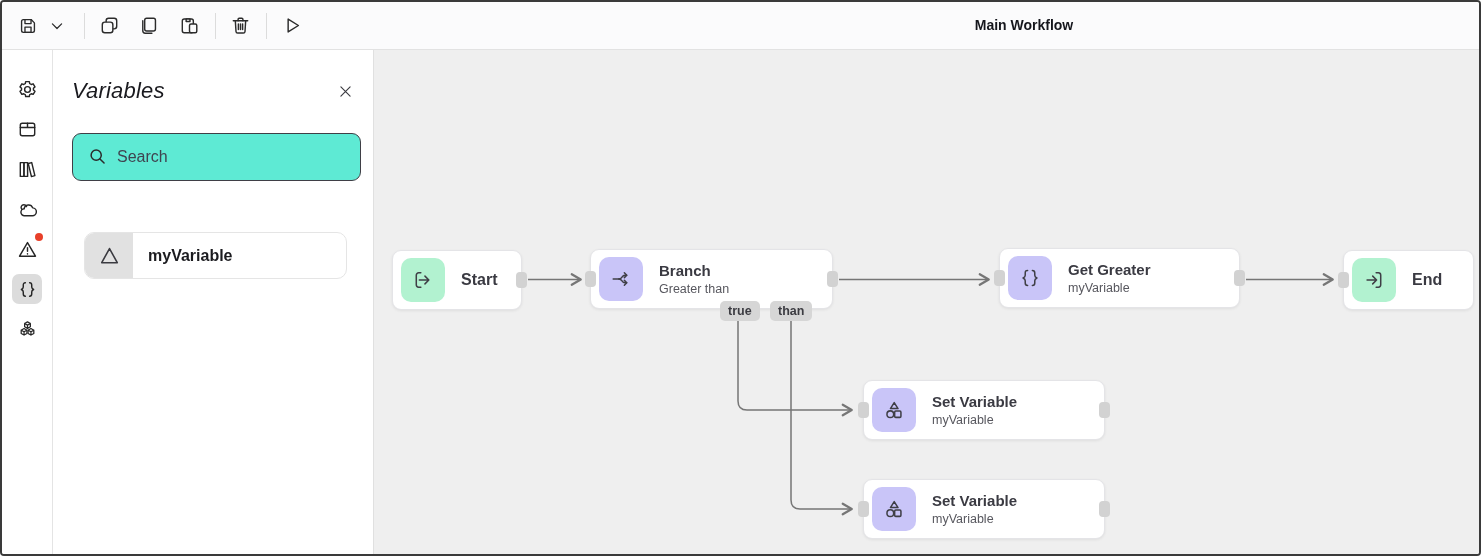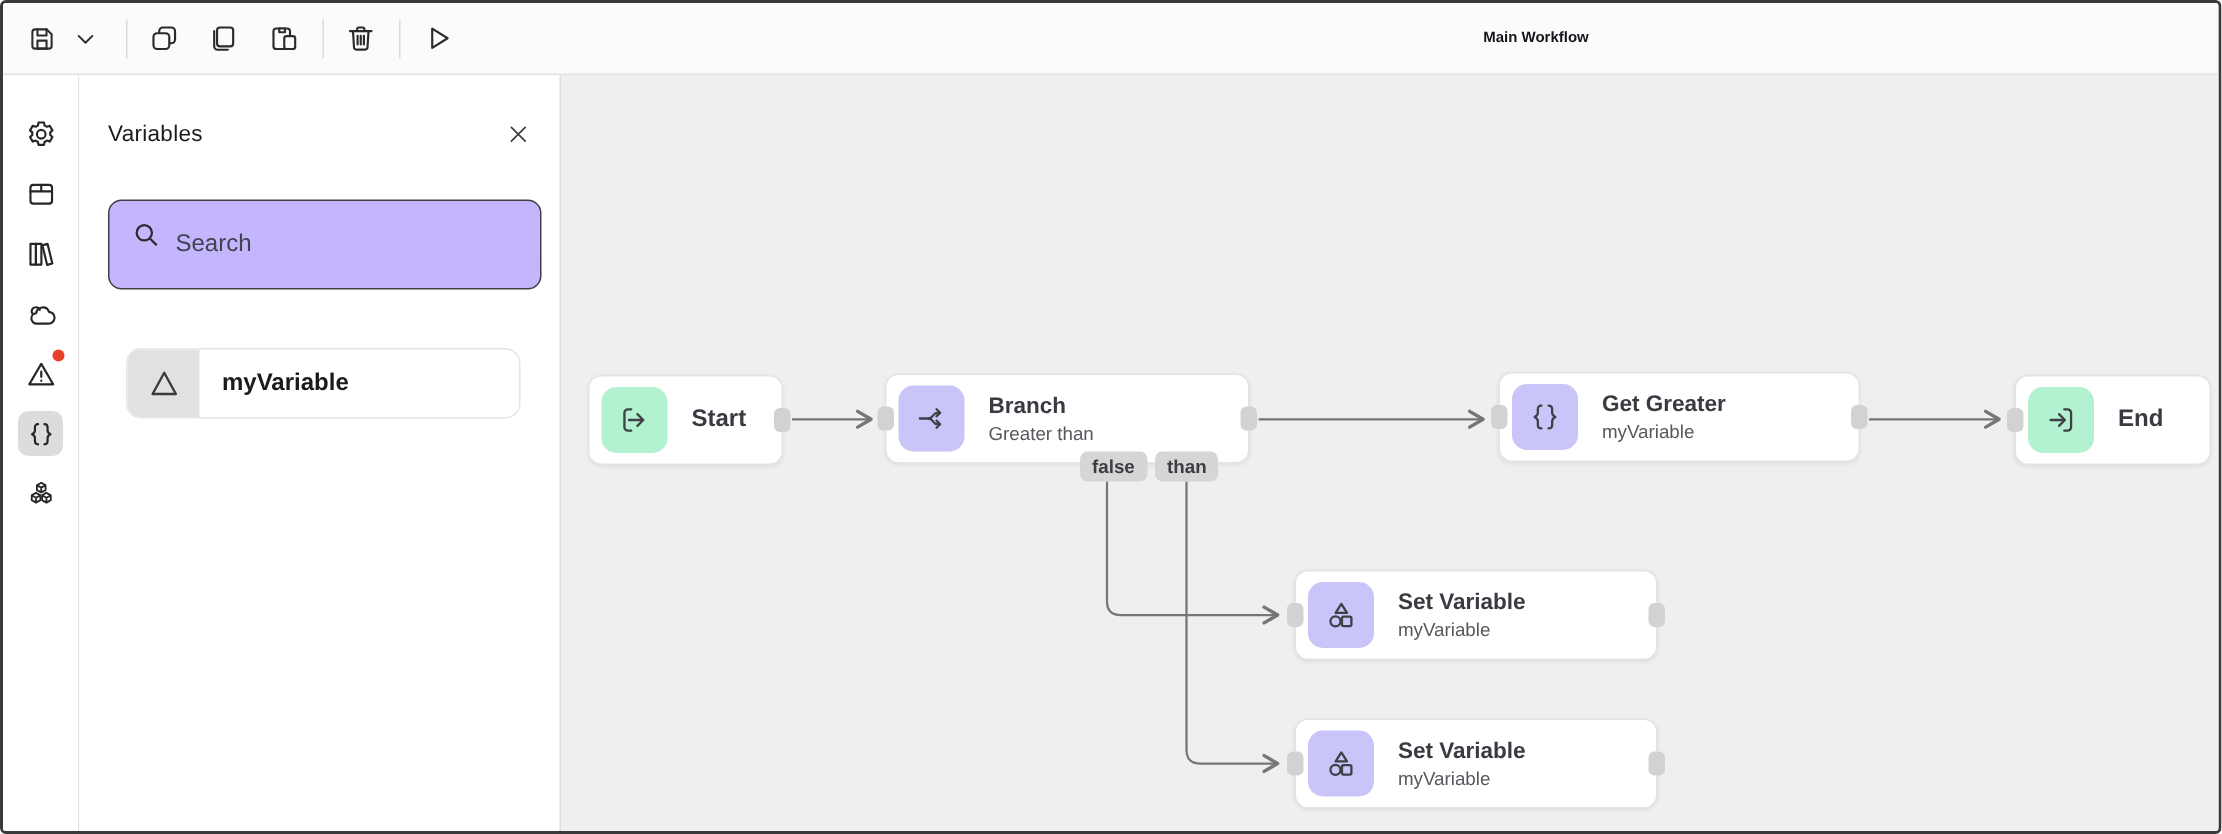"Main Workflow" .wf-title { font-size: 10px -> 14px }
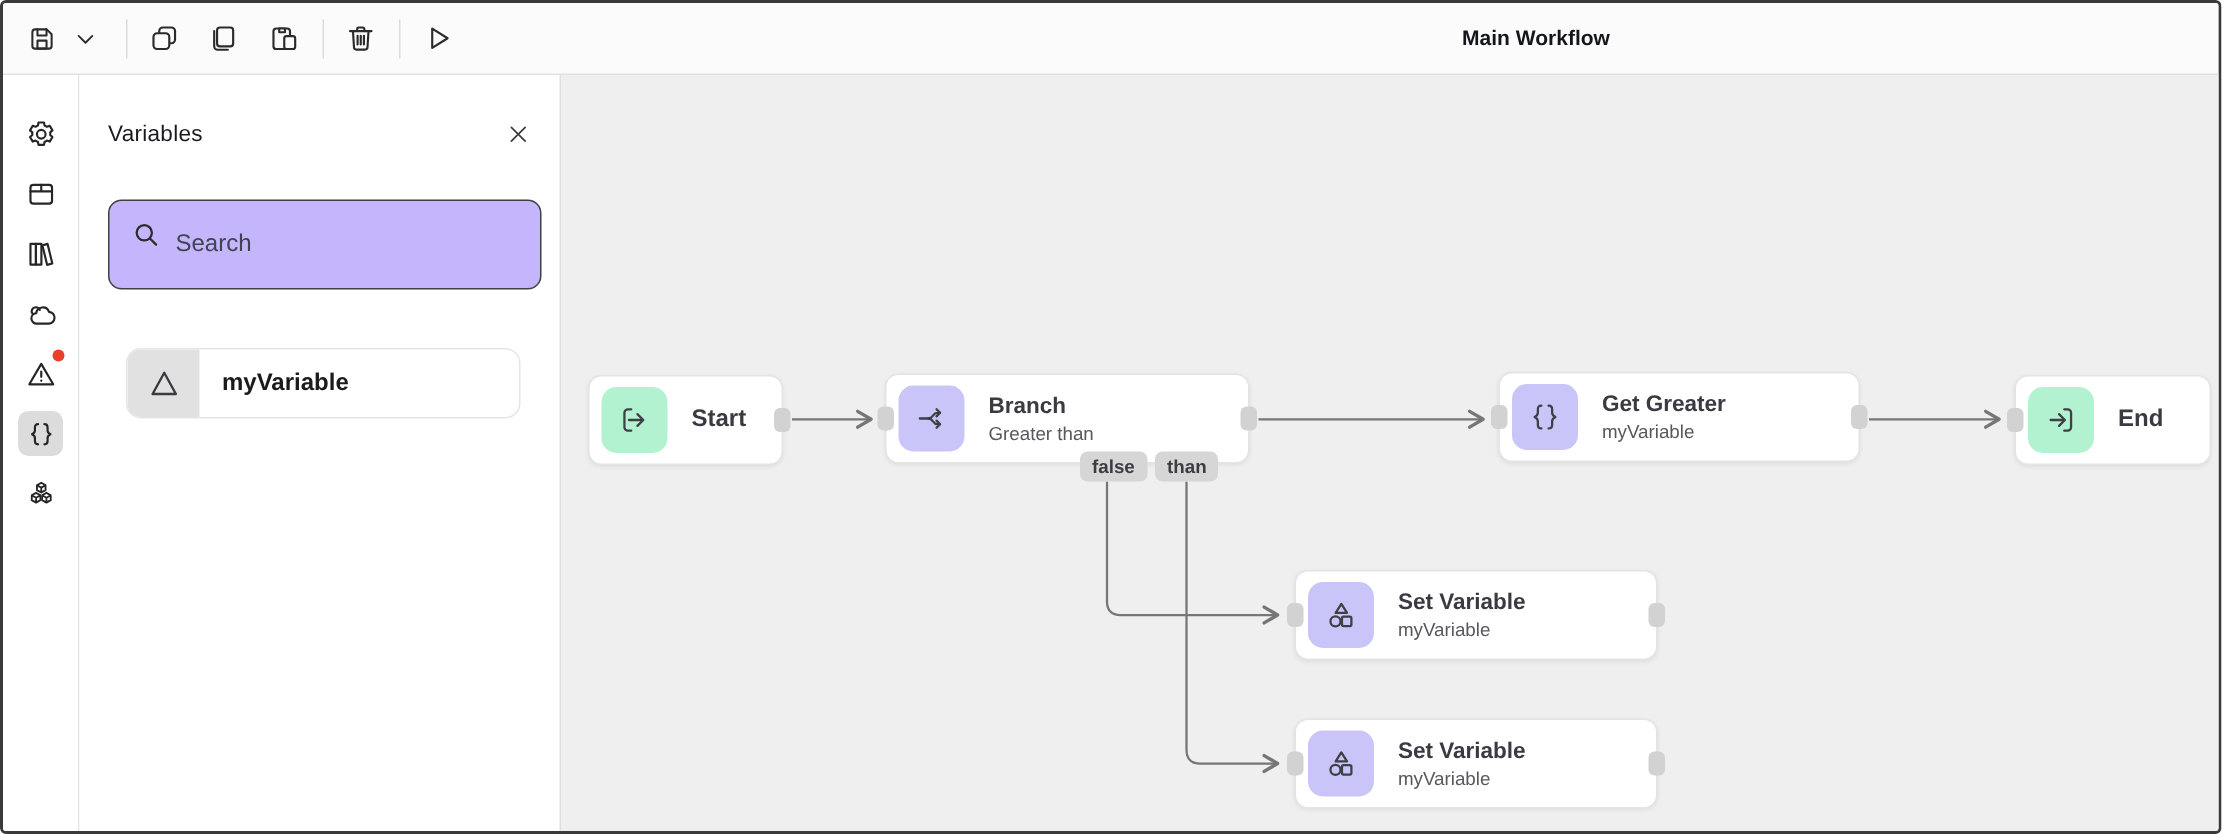"Variables" .panel-title { font-size: 15px -> 22px; font-style: none -> italic }
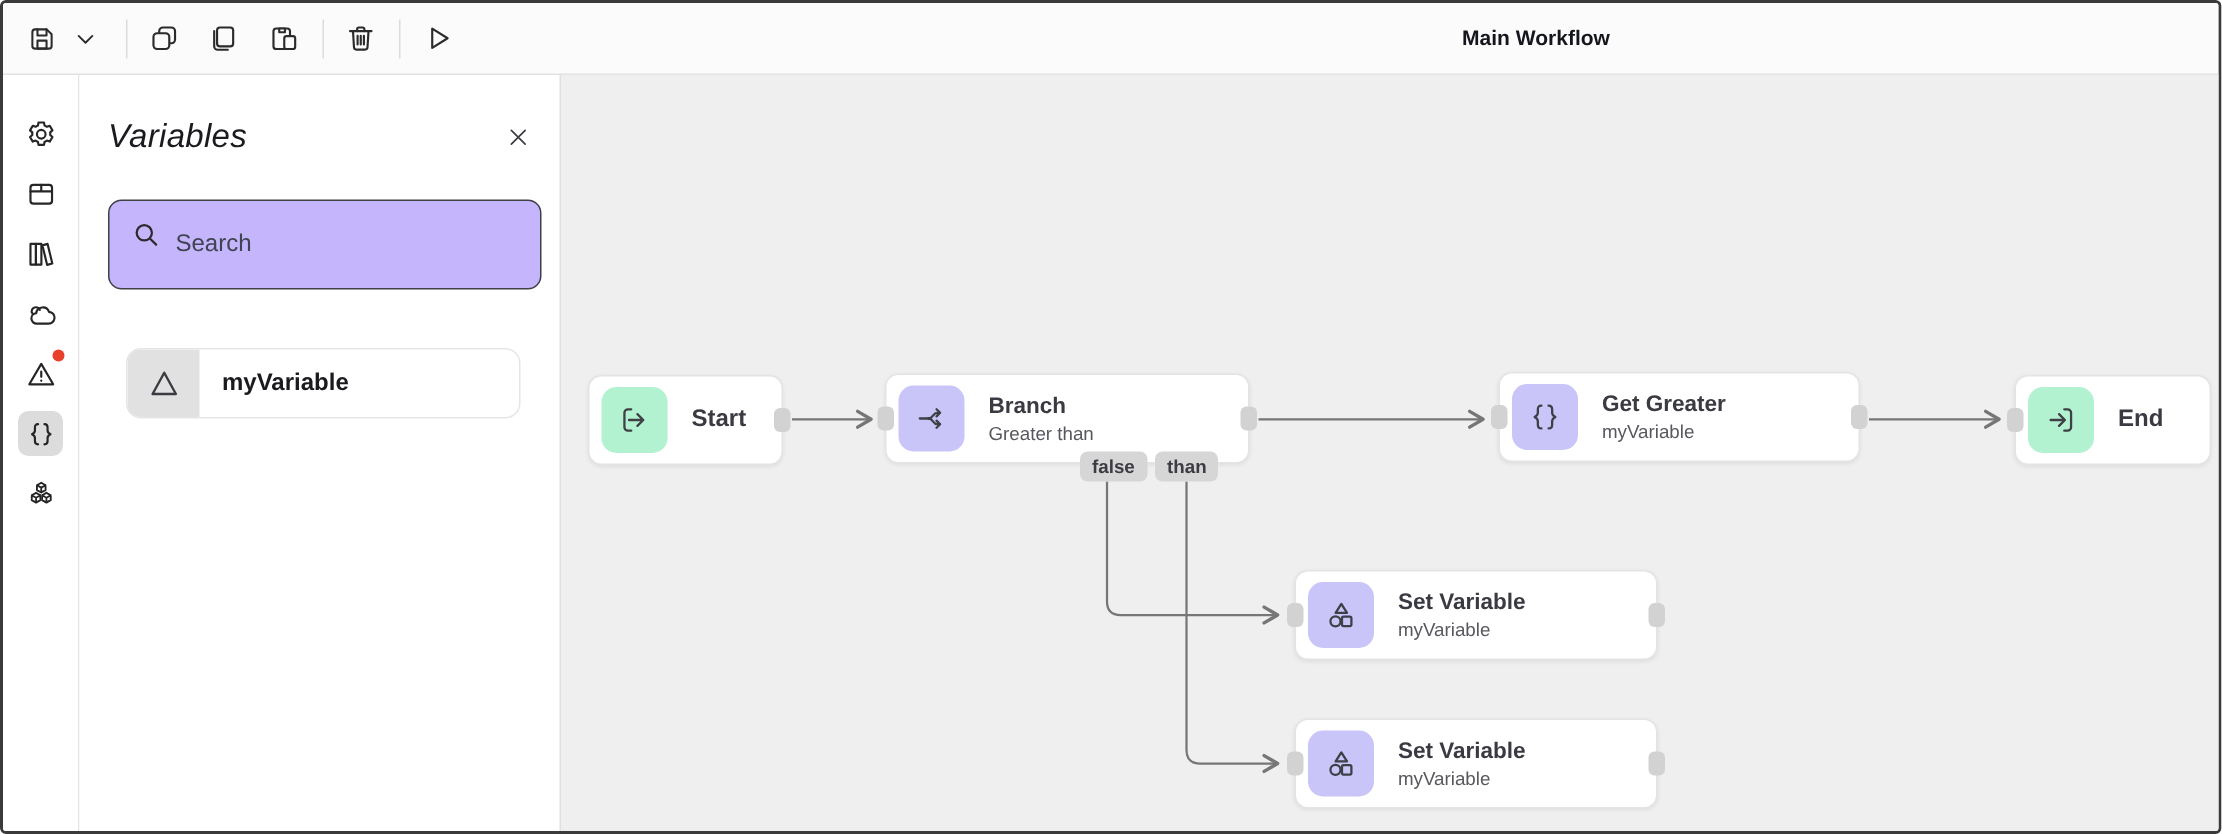"Search" .search-box { background: #c4b5fd -> #5eead4; height: 60px -> 48px }
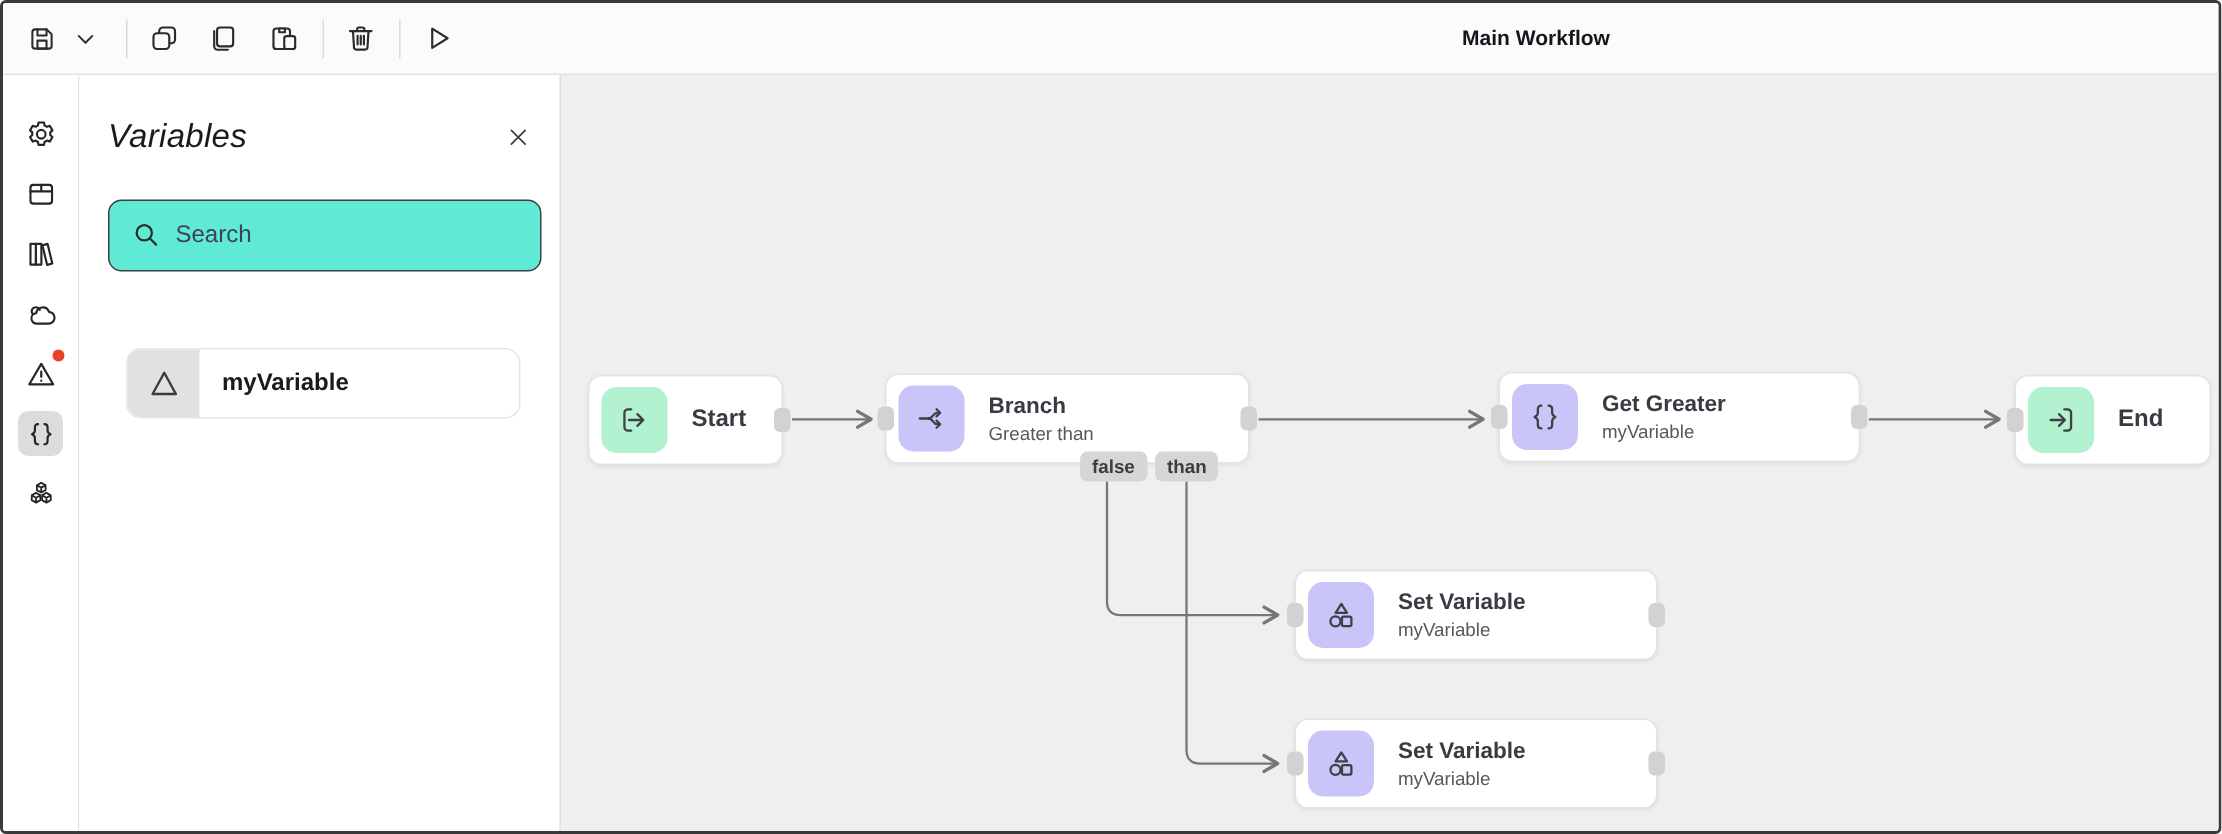"false" div.edge-label { text: false -> true }
